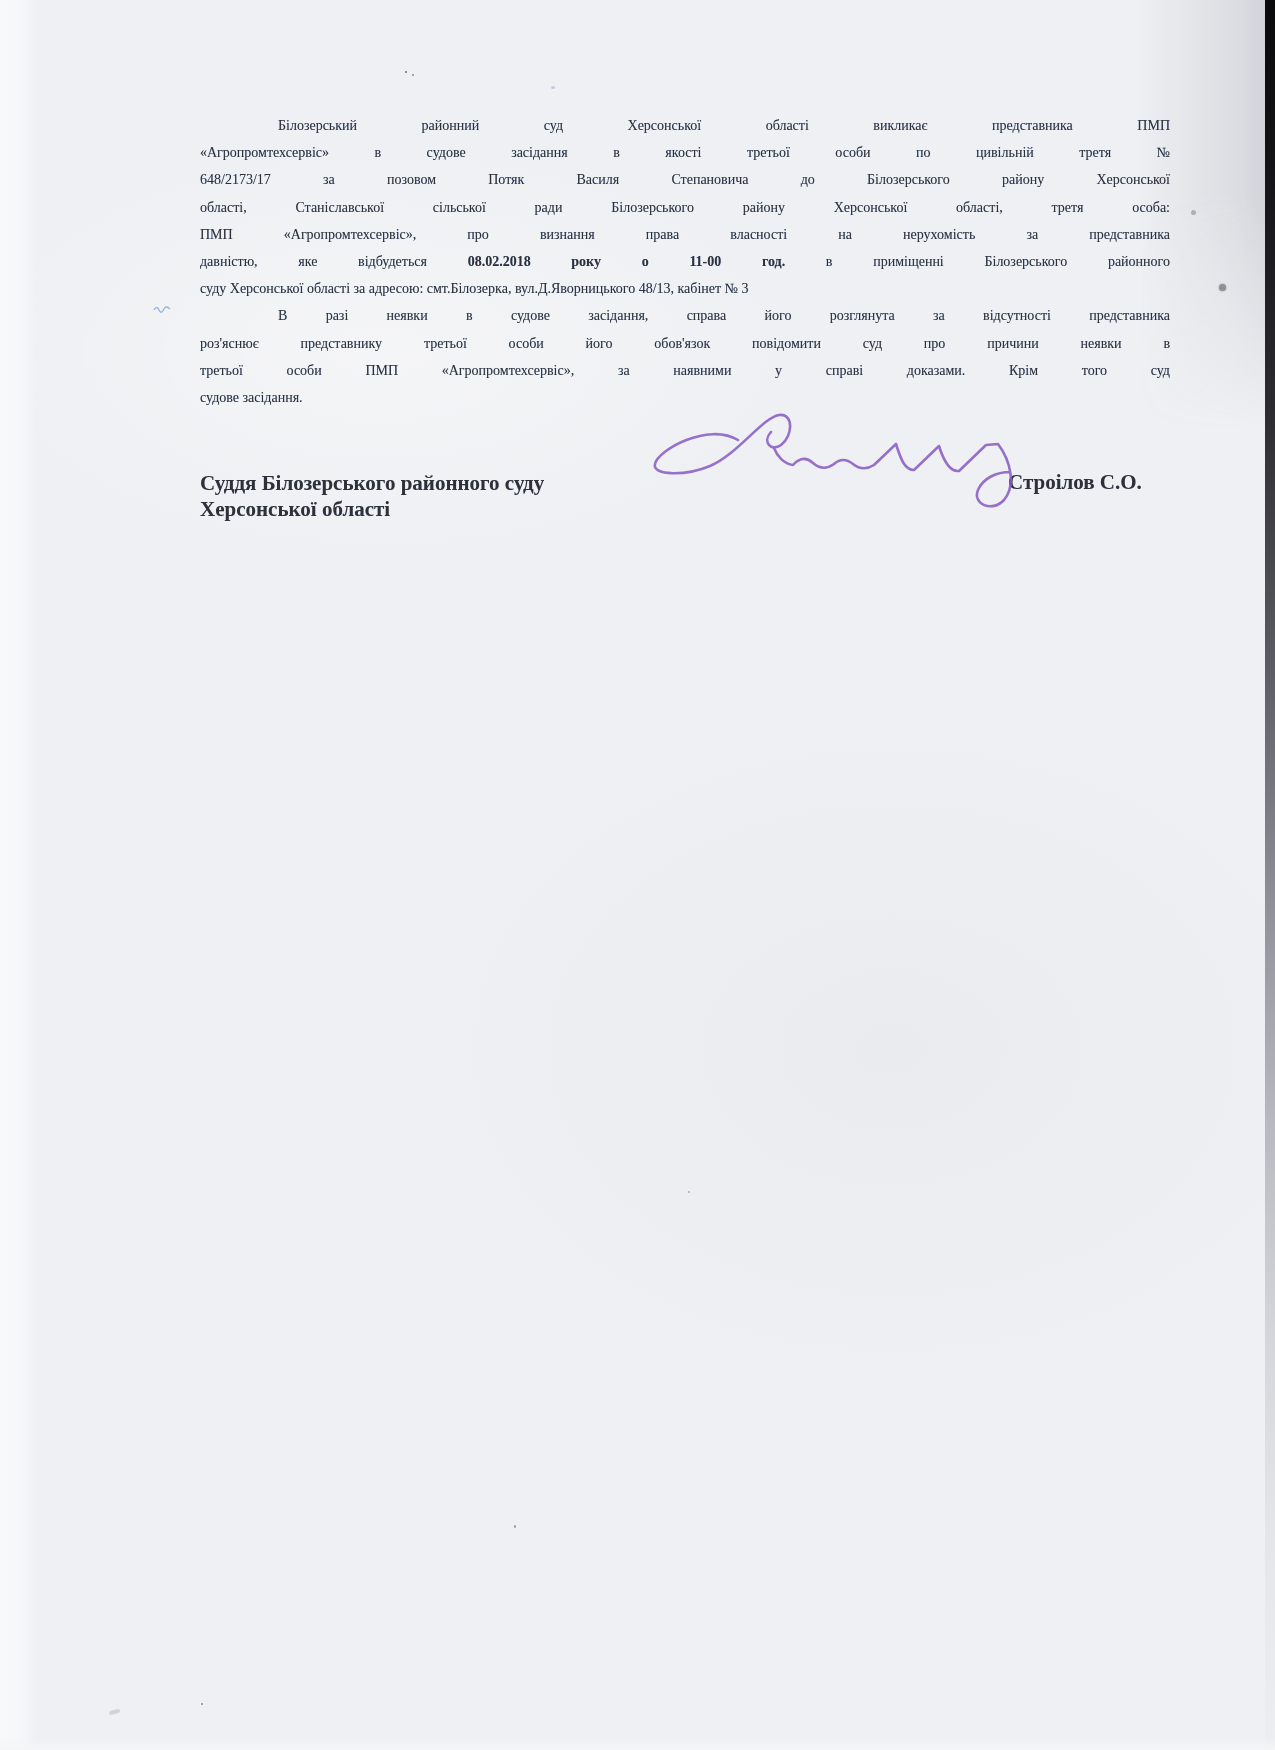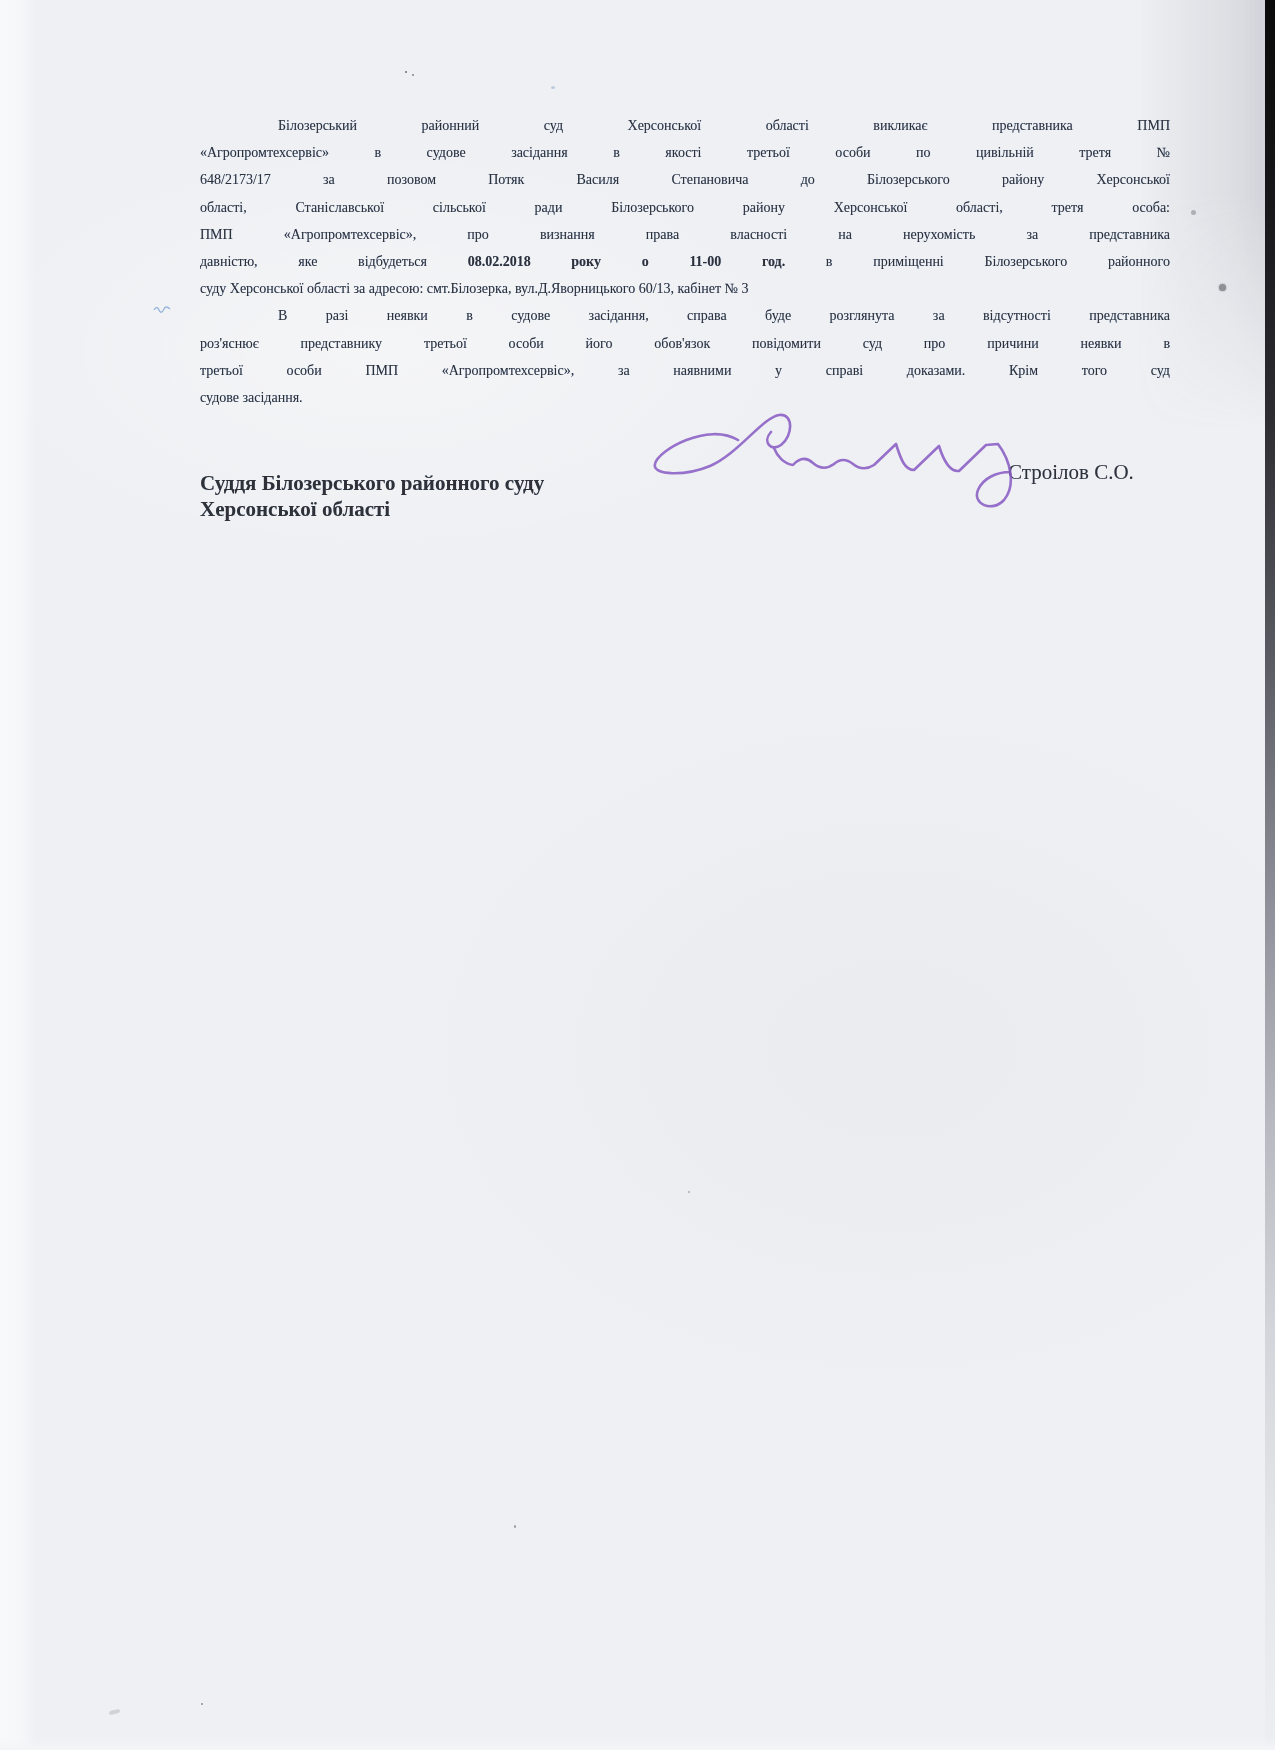"суду Херсонської області за адресою:" span { text: 60/13 -> 48/13 }
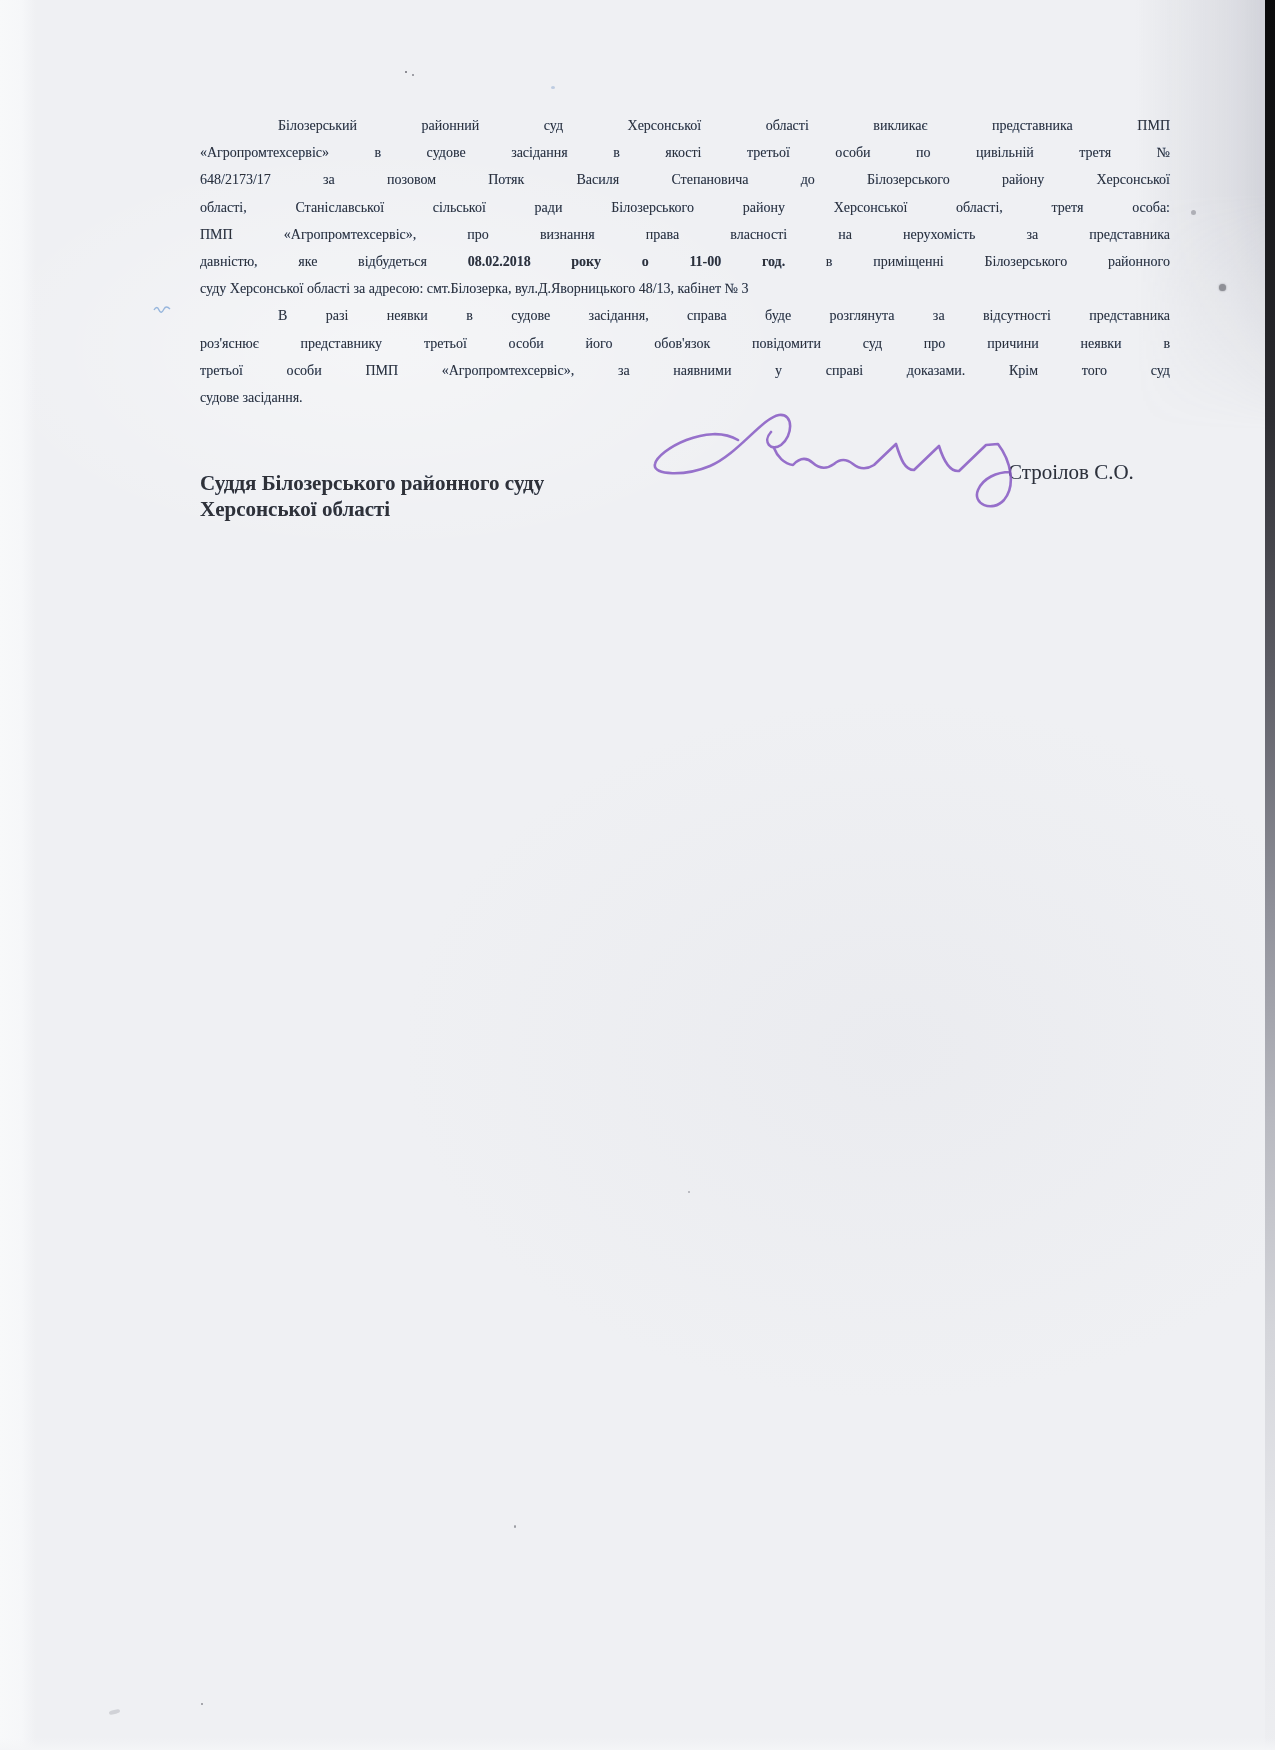"В разі неявки в судове" span { text: буде -> його }
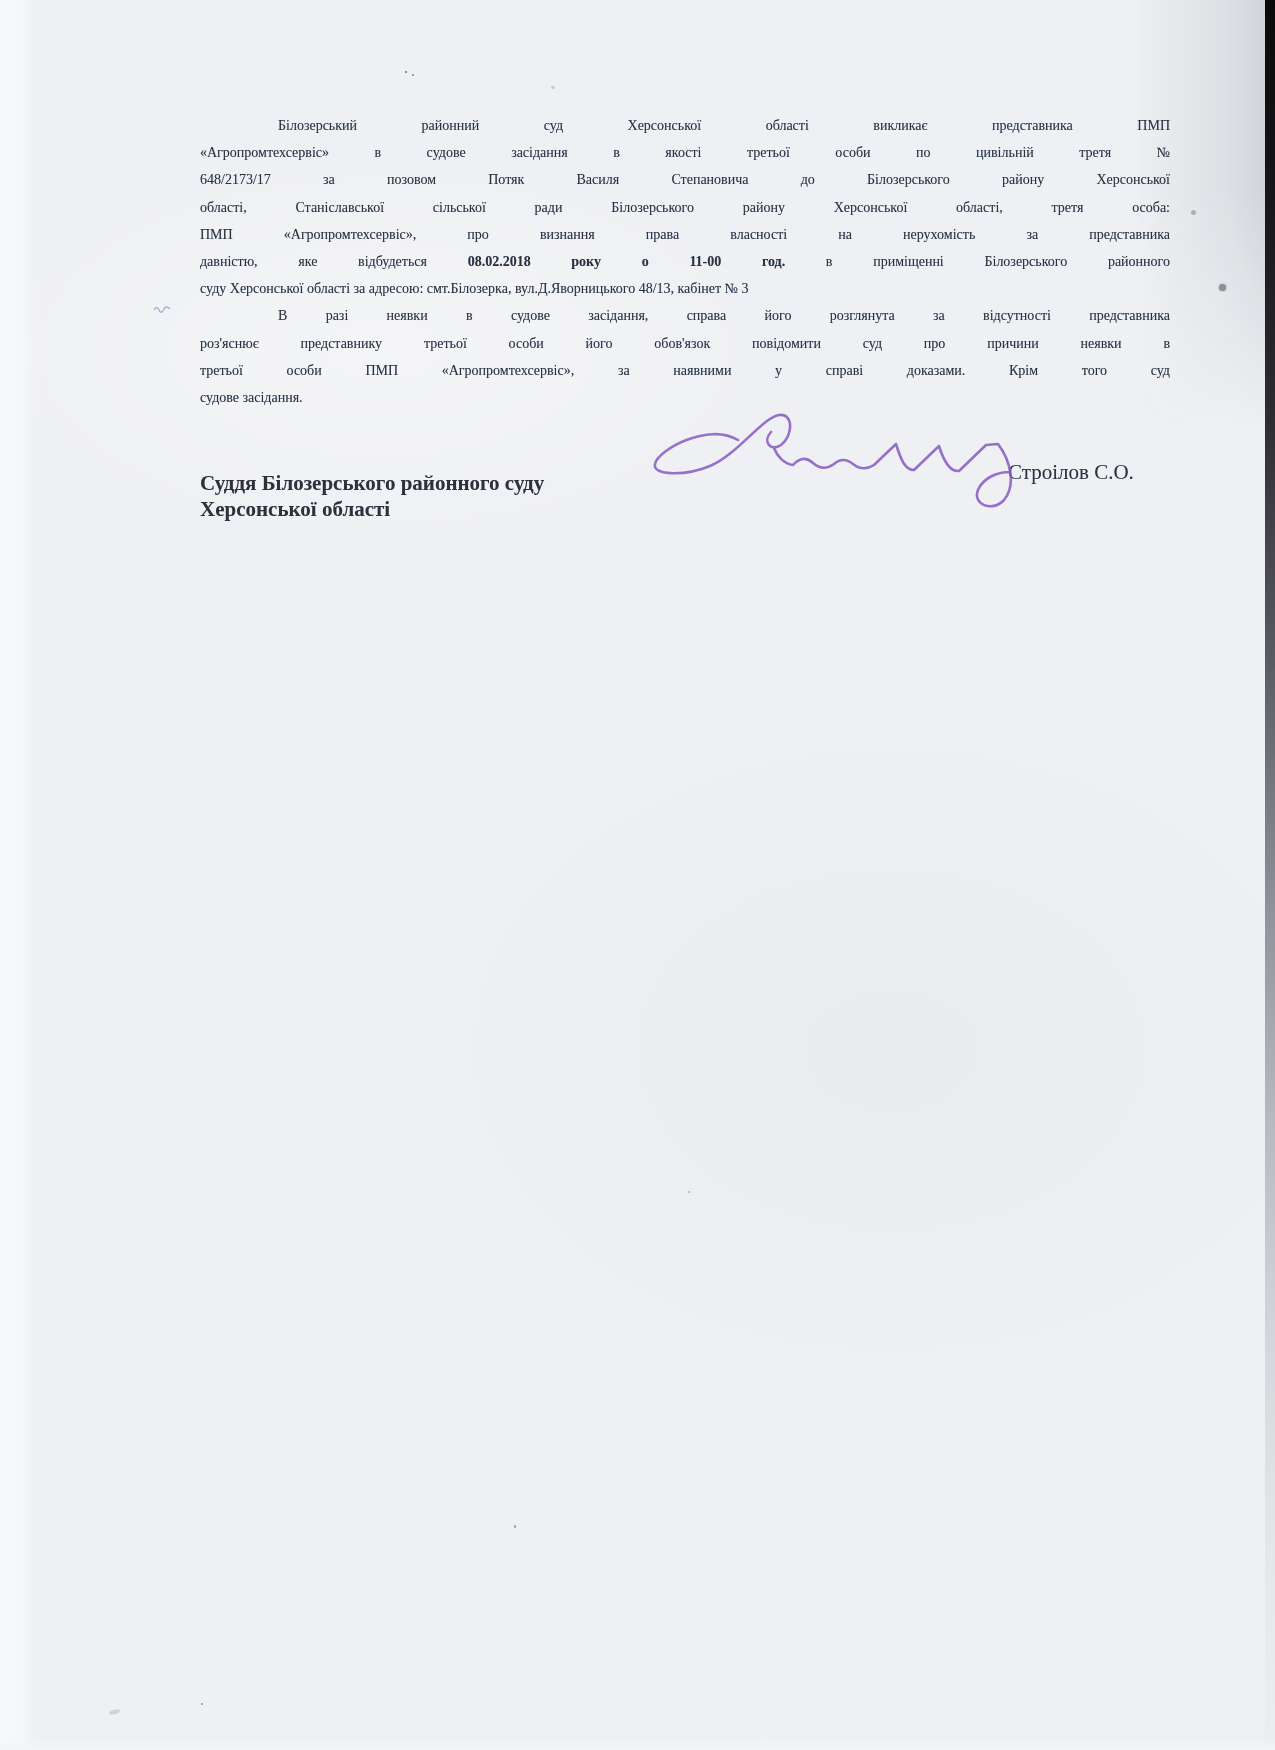"Строілов С.О." .sig-name { font-weight: normal -> bold; top: 460px -> 470px }
